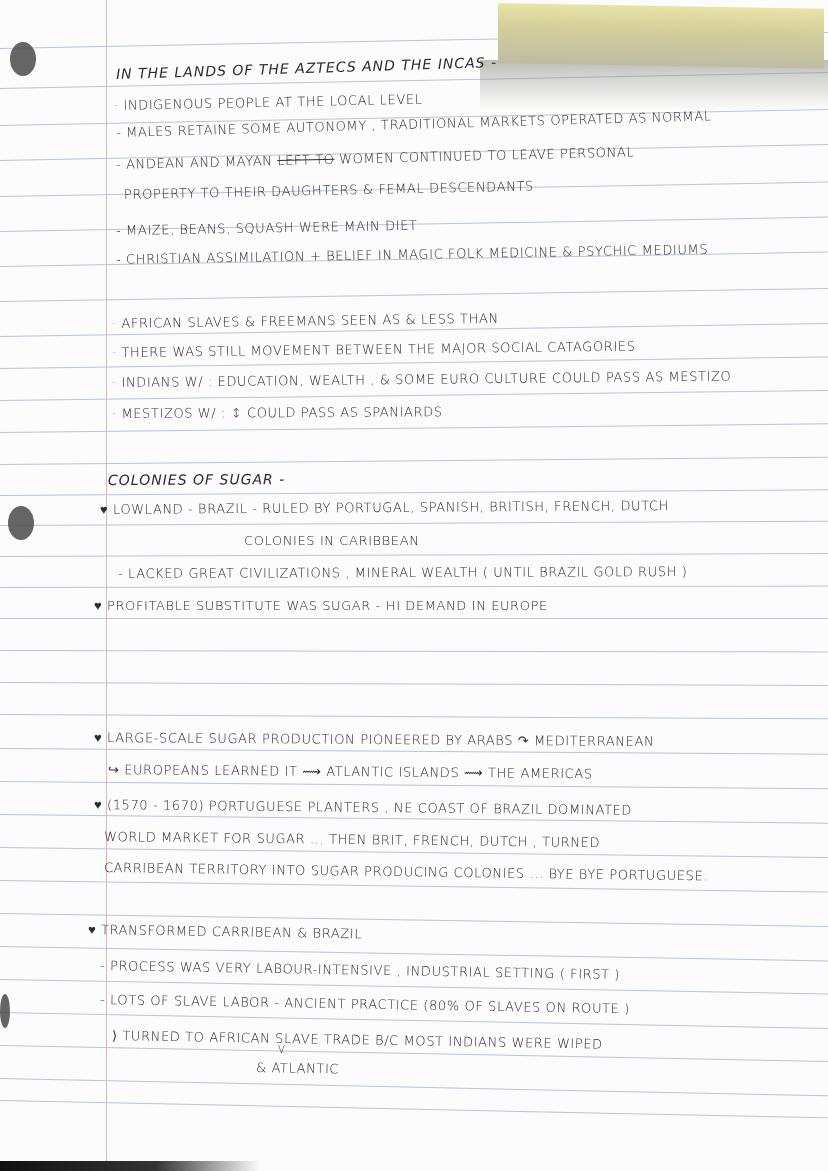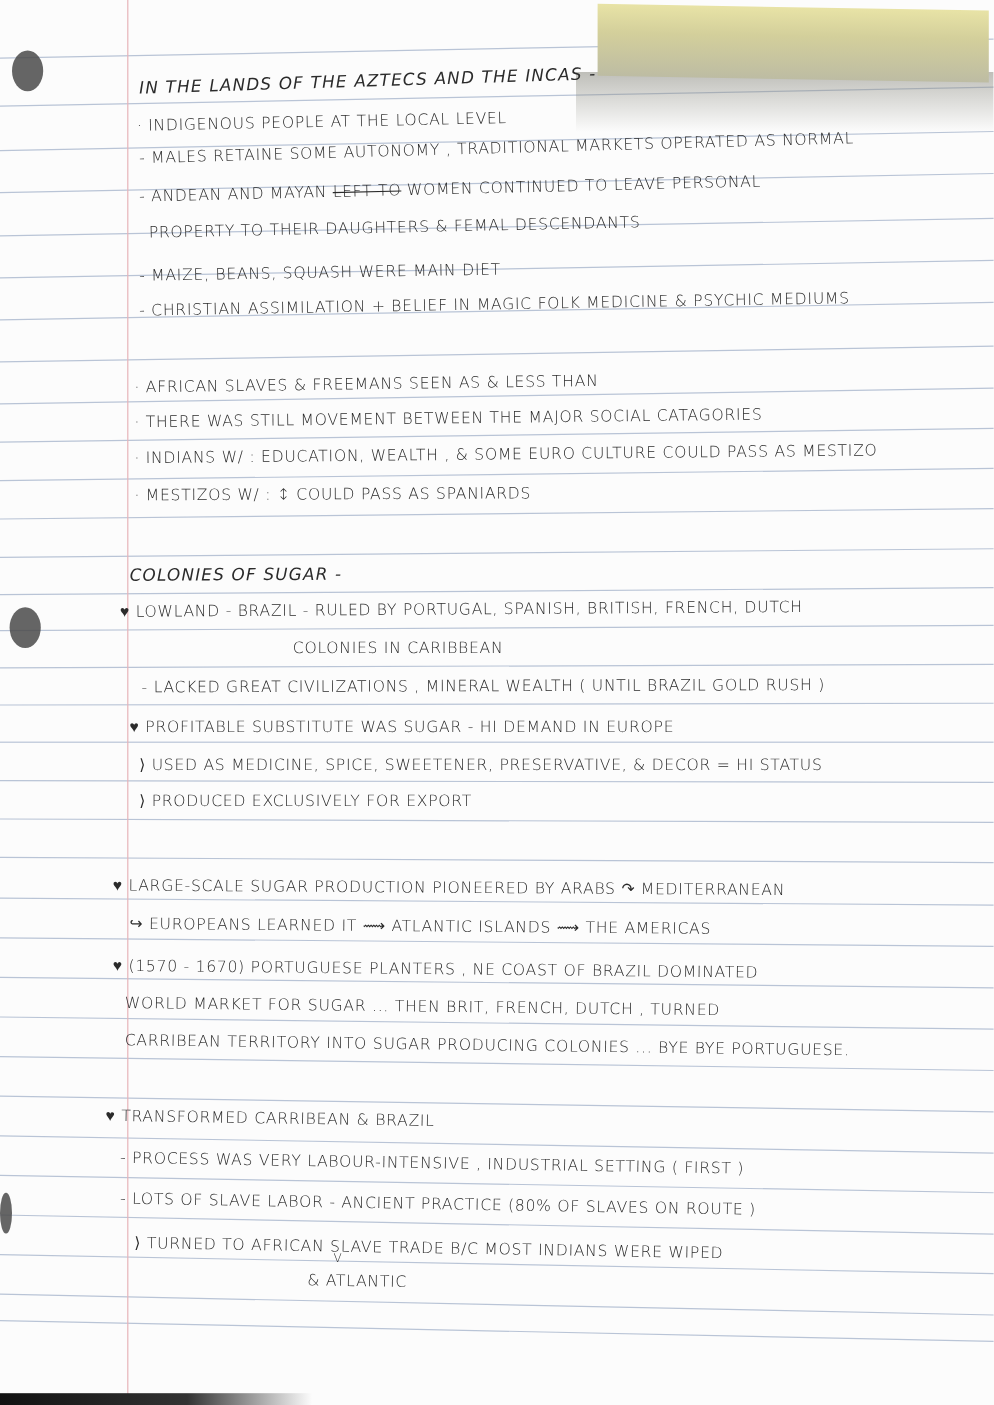"♥ PROFITABLE SUBSTITUTE WAS SUGAR" div.line { left: 108px -> 94px }
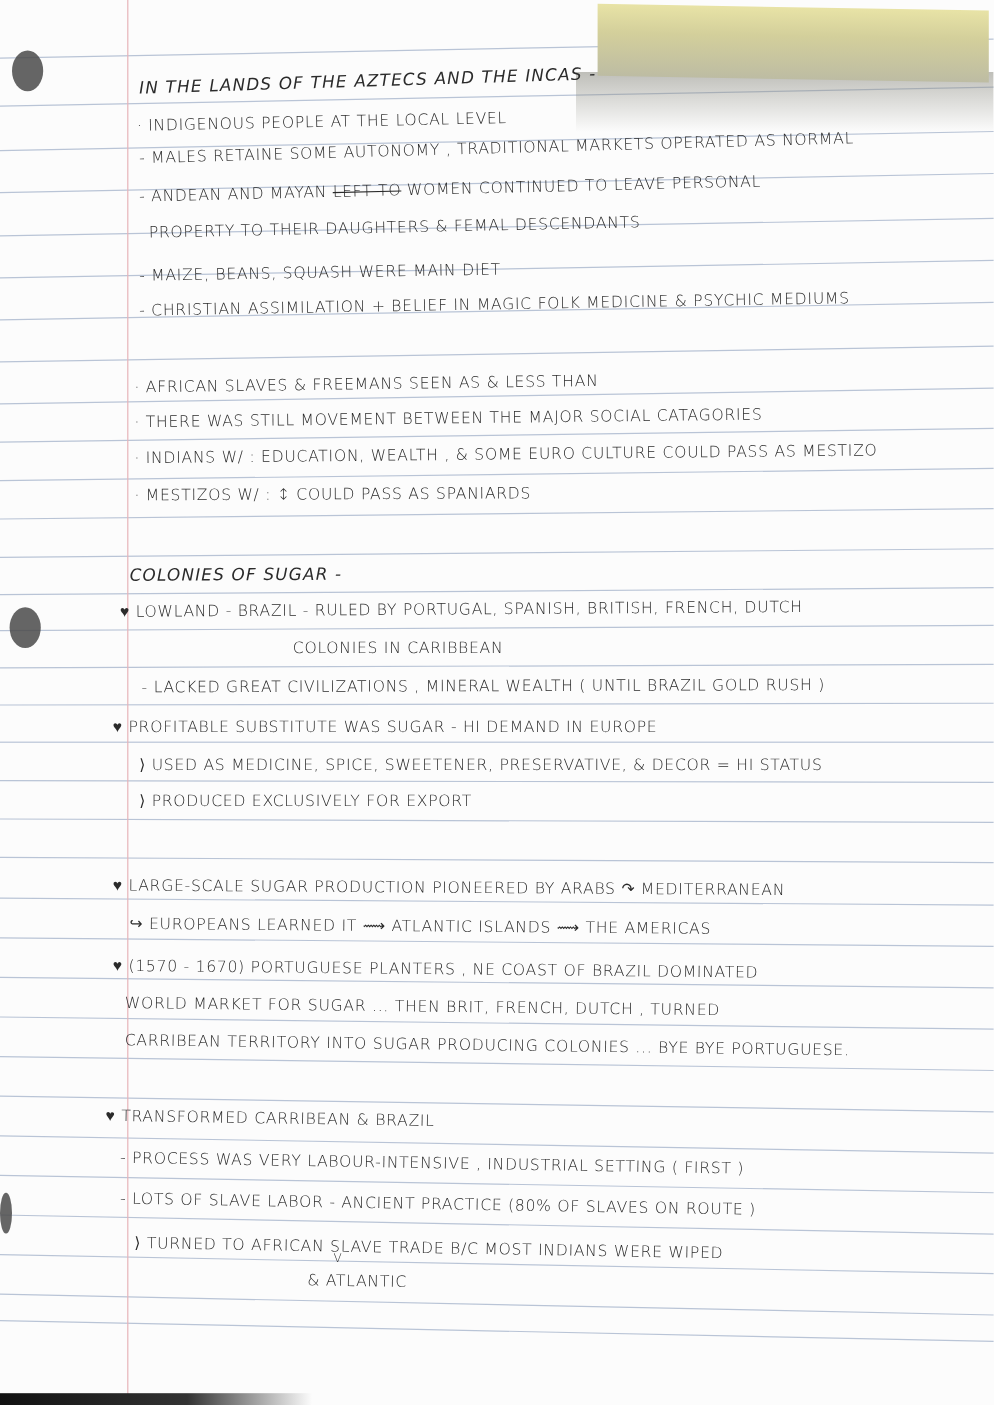"⟩ USED AS MEDICINE, SPICE," div.line { html: <div>⟩ USED AS MEDICINE, SPICE, SWEETENER, PRESERVATIVE, &amp; DECOR = HI STATUS</div> -> none }
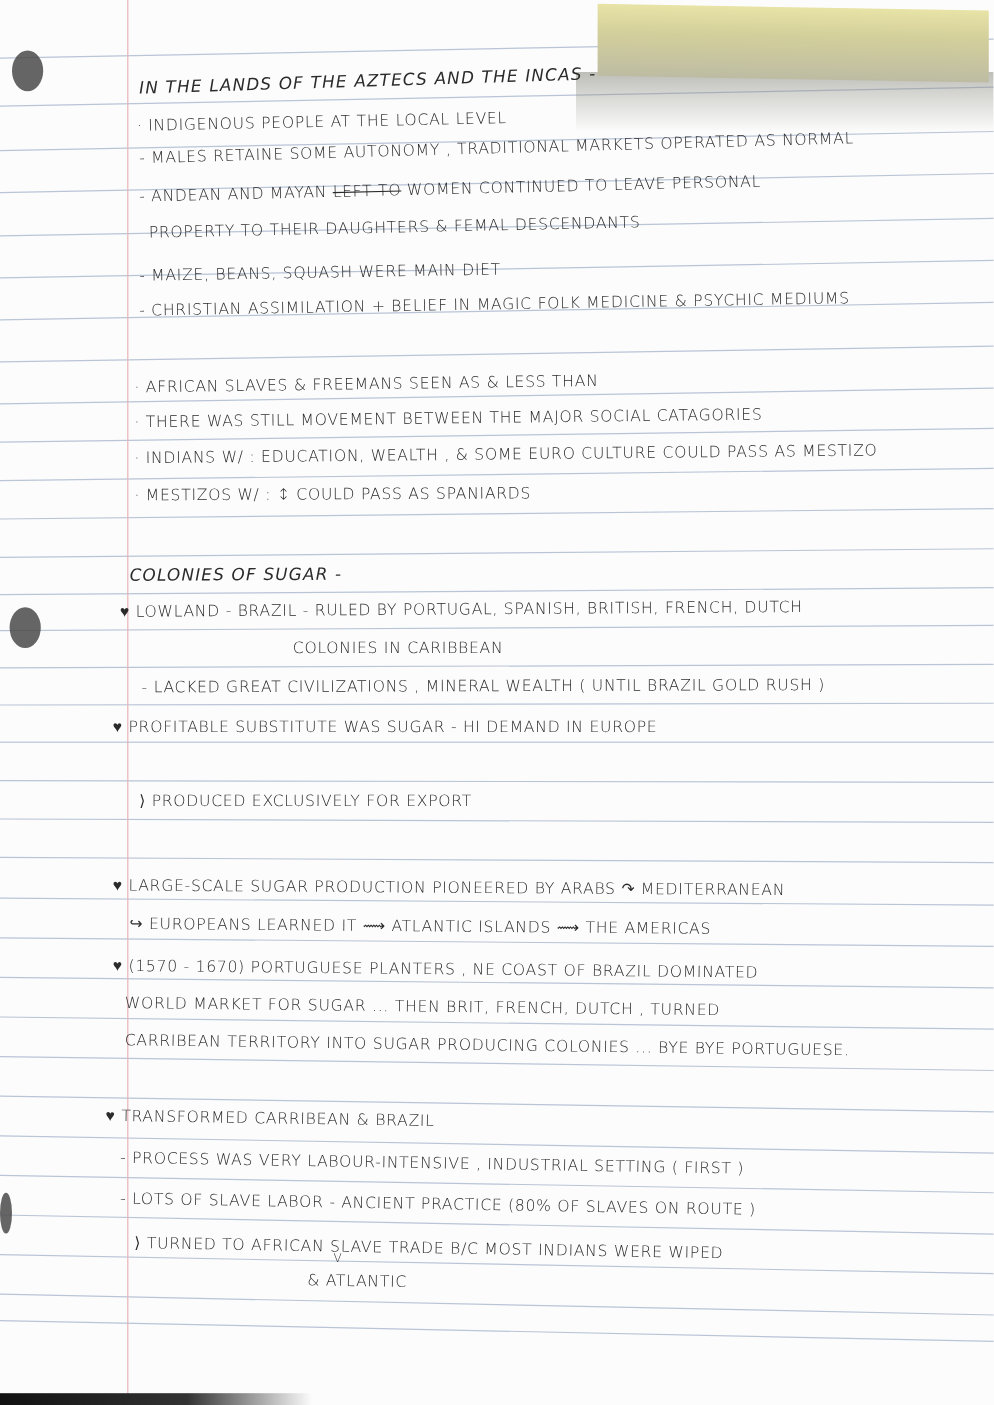"⟩ PRODUCED EXCLUSIVELY FOR EXPORT" div.line { html: <div>⟩ PRODUCED EXCLUSIVELY FOR EXPORT</div> -> none }
